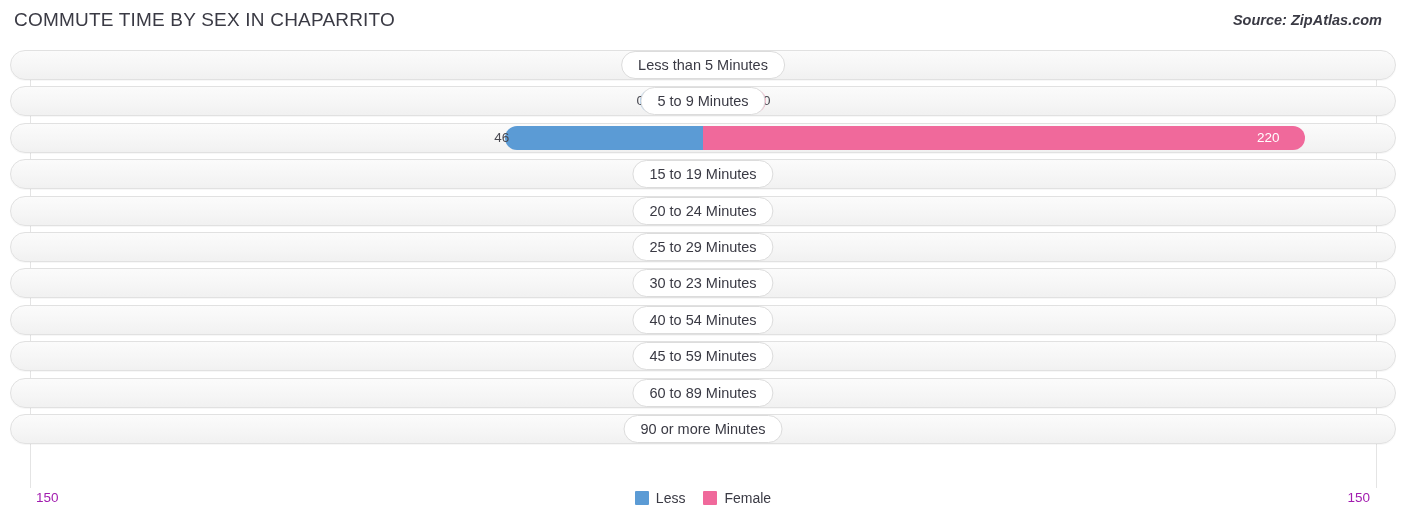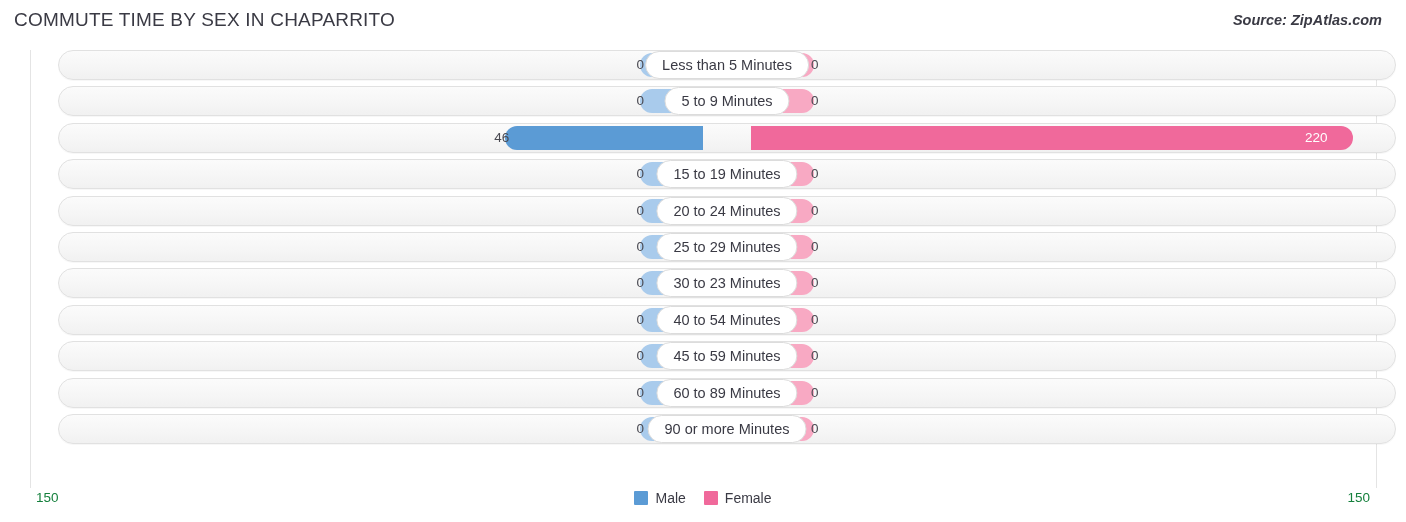"Less than 5 Minutes" .rows { padding-left: 48px -> none }
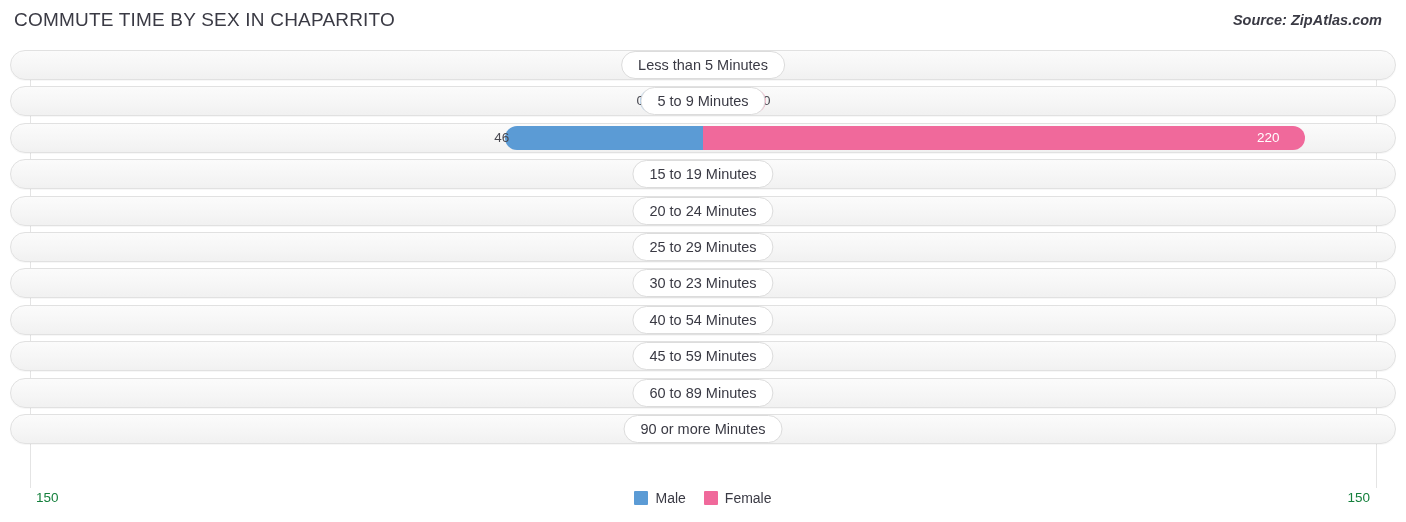"150" .axis-label { color: #15803d -> #a21caf }
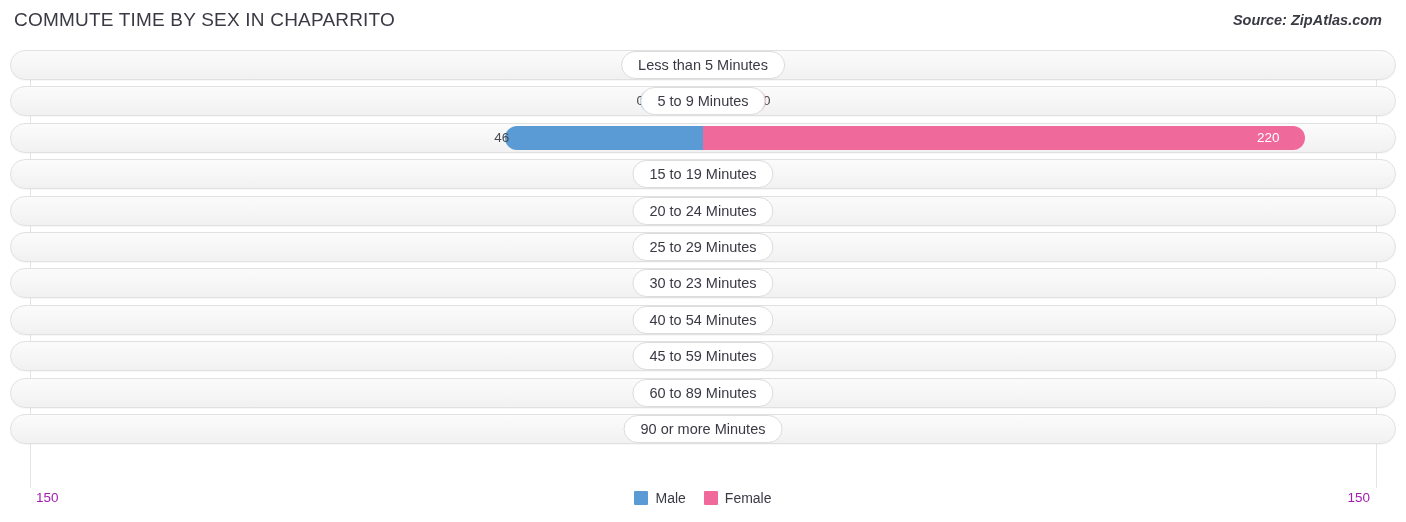"Male" span.legend-text { text: Male -> Less }
